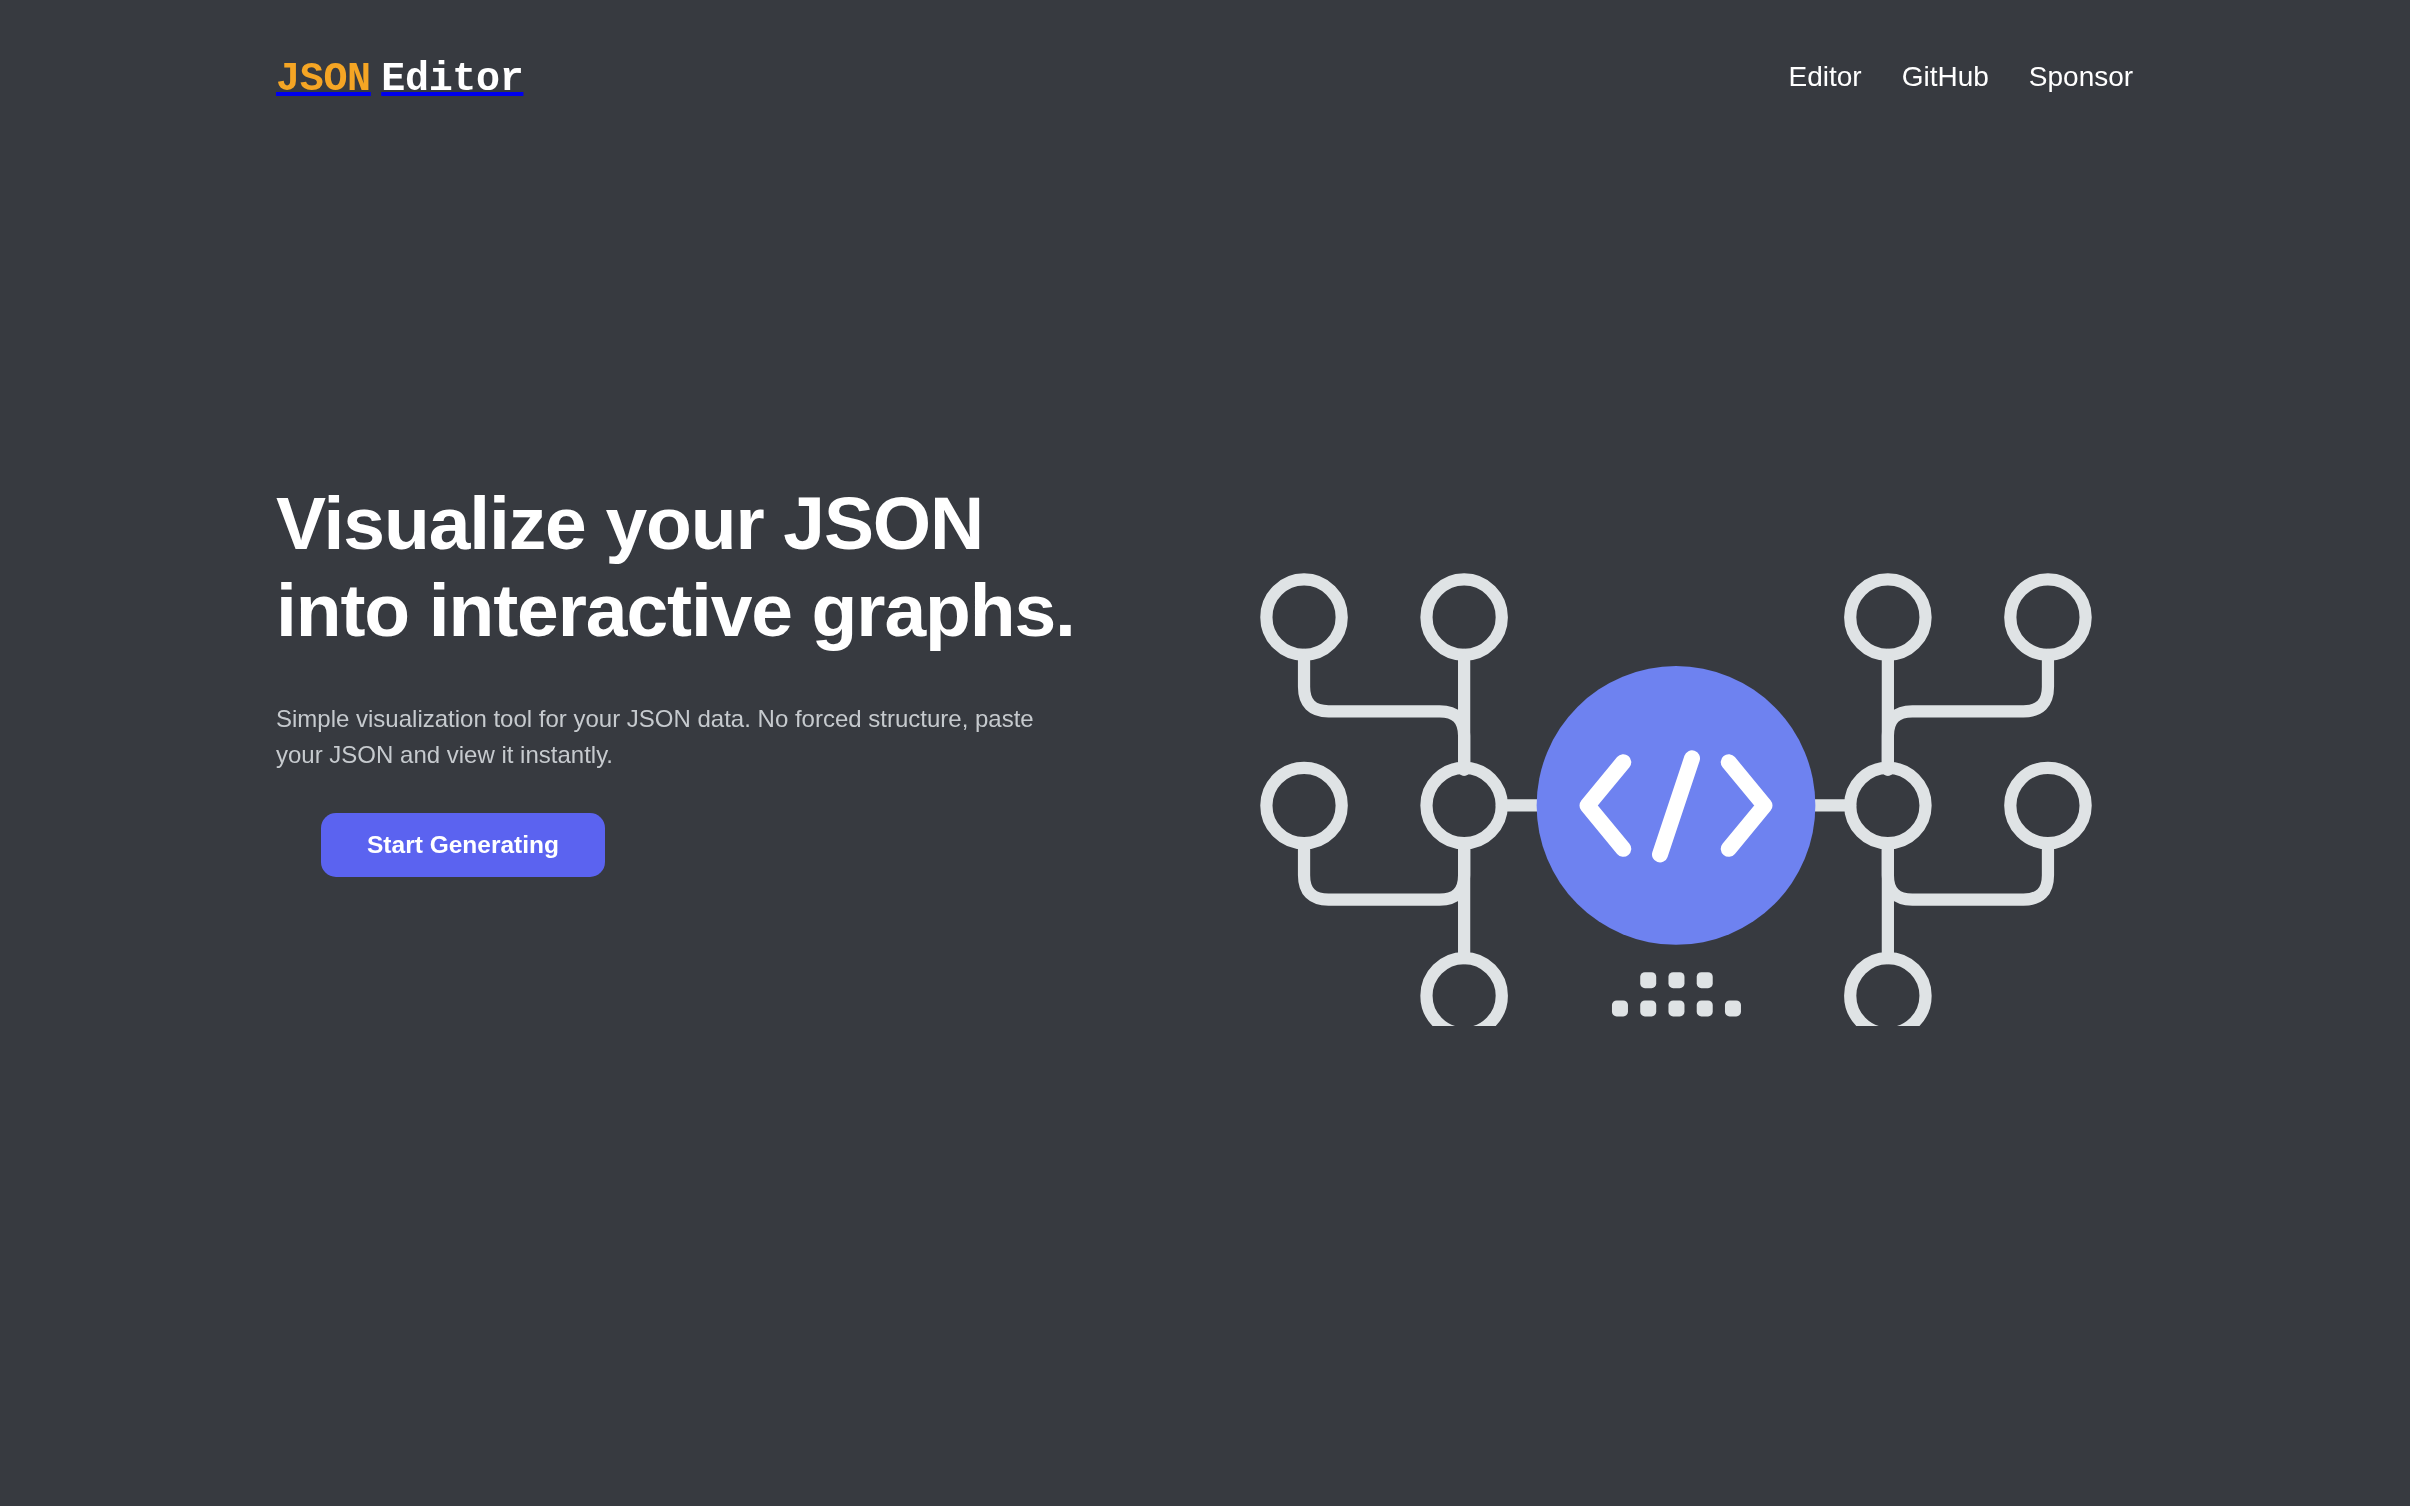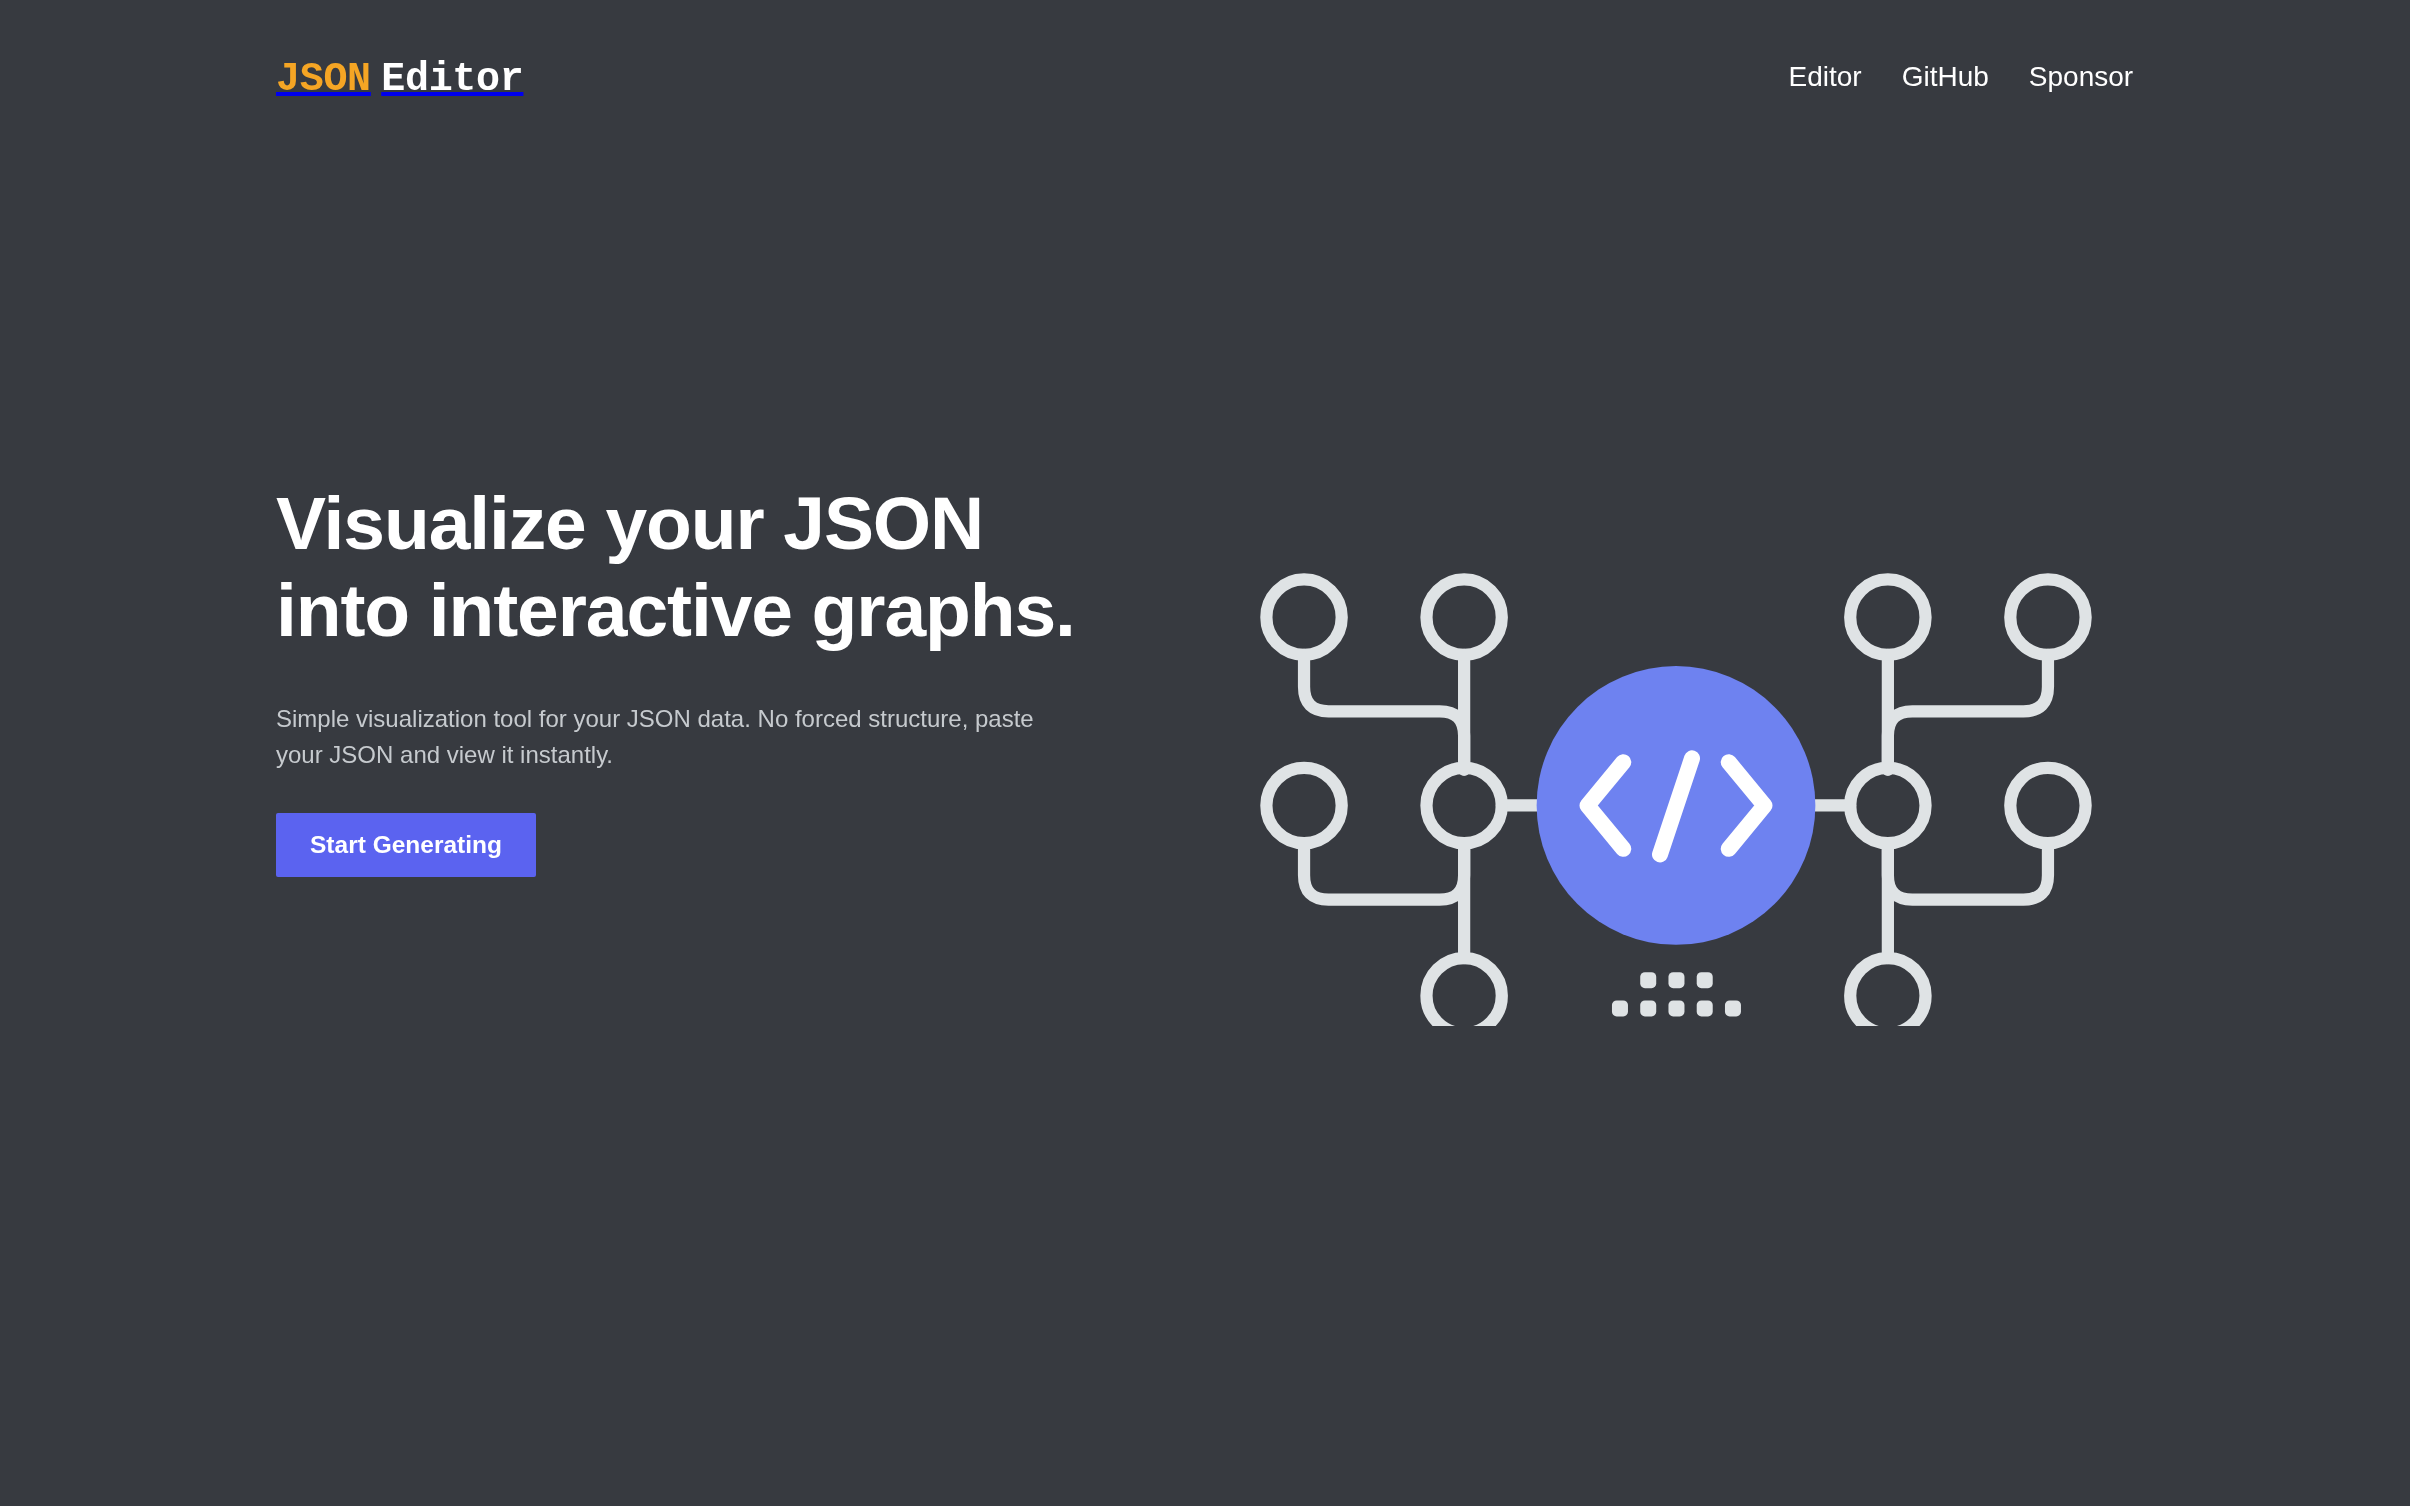"Start Generating" .cta-button { border-radius: 2px -> 15px; margin-left: none -> 45px; padding: 0 34px -> 0 46px }
